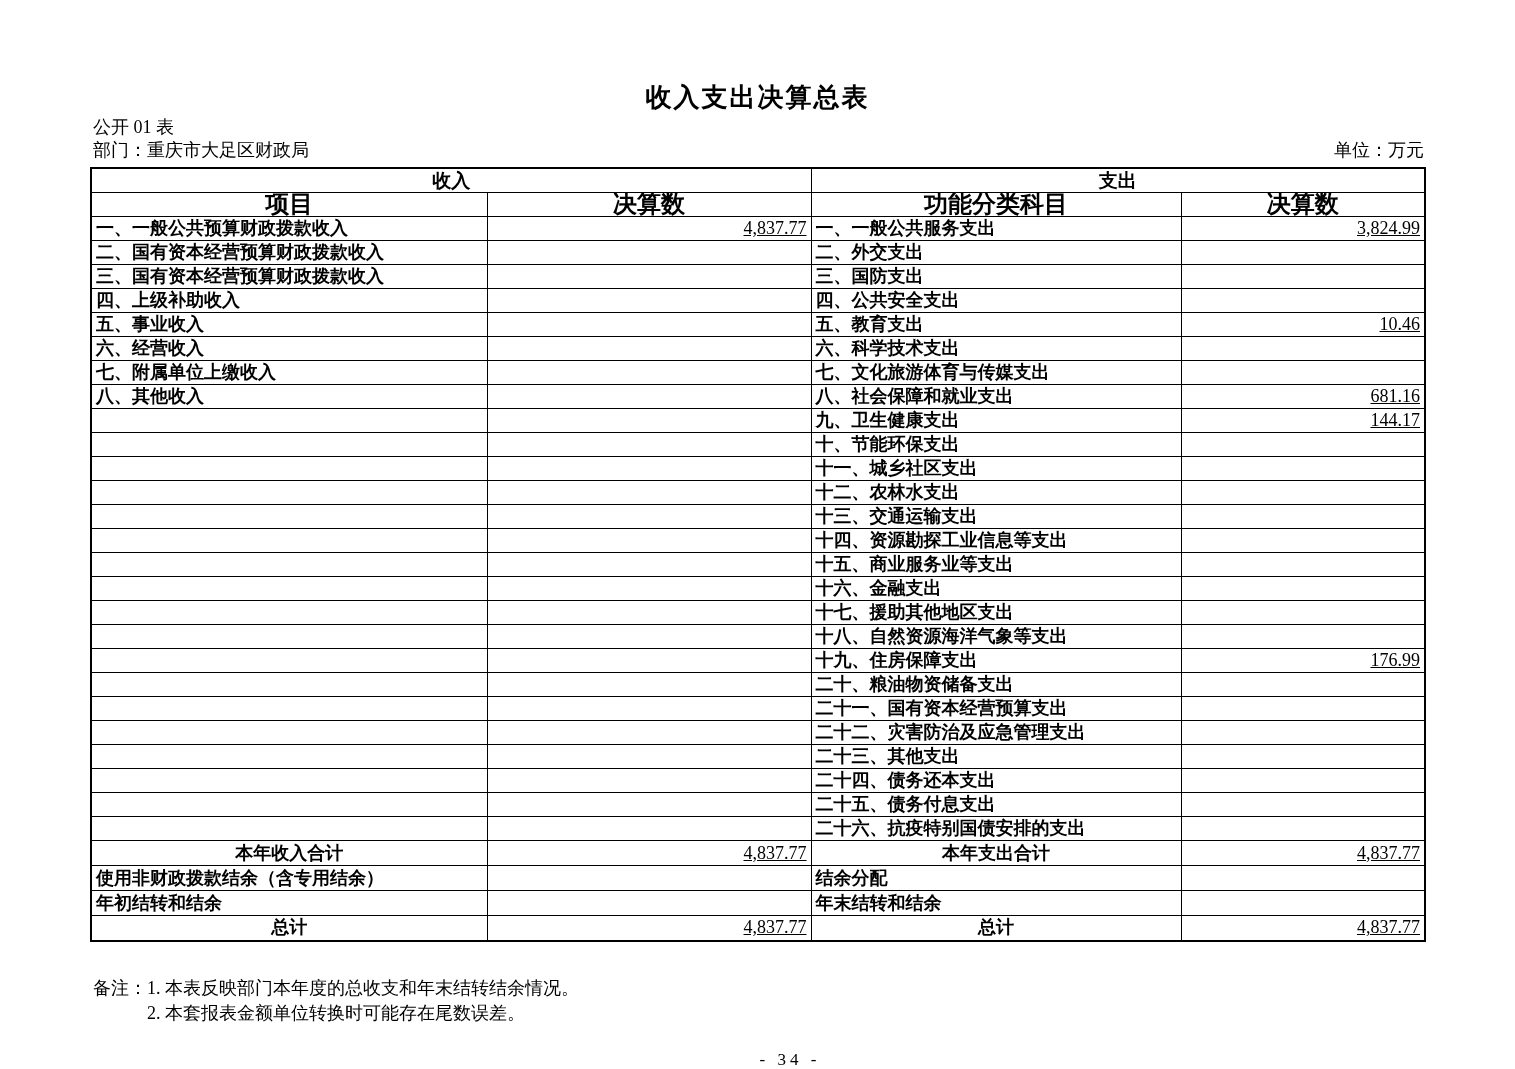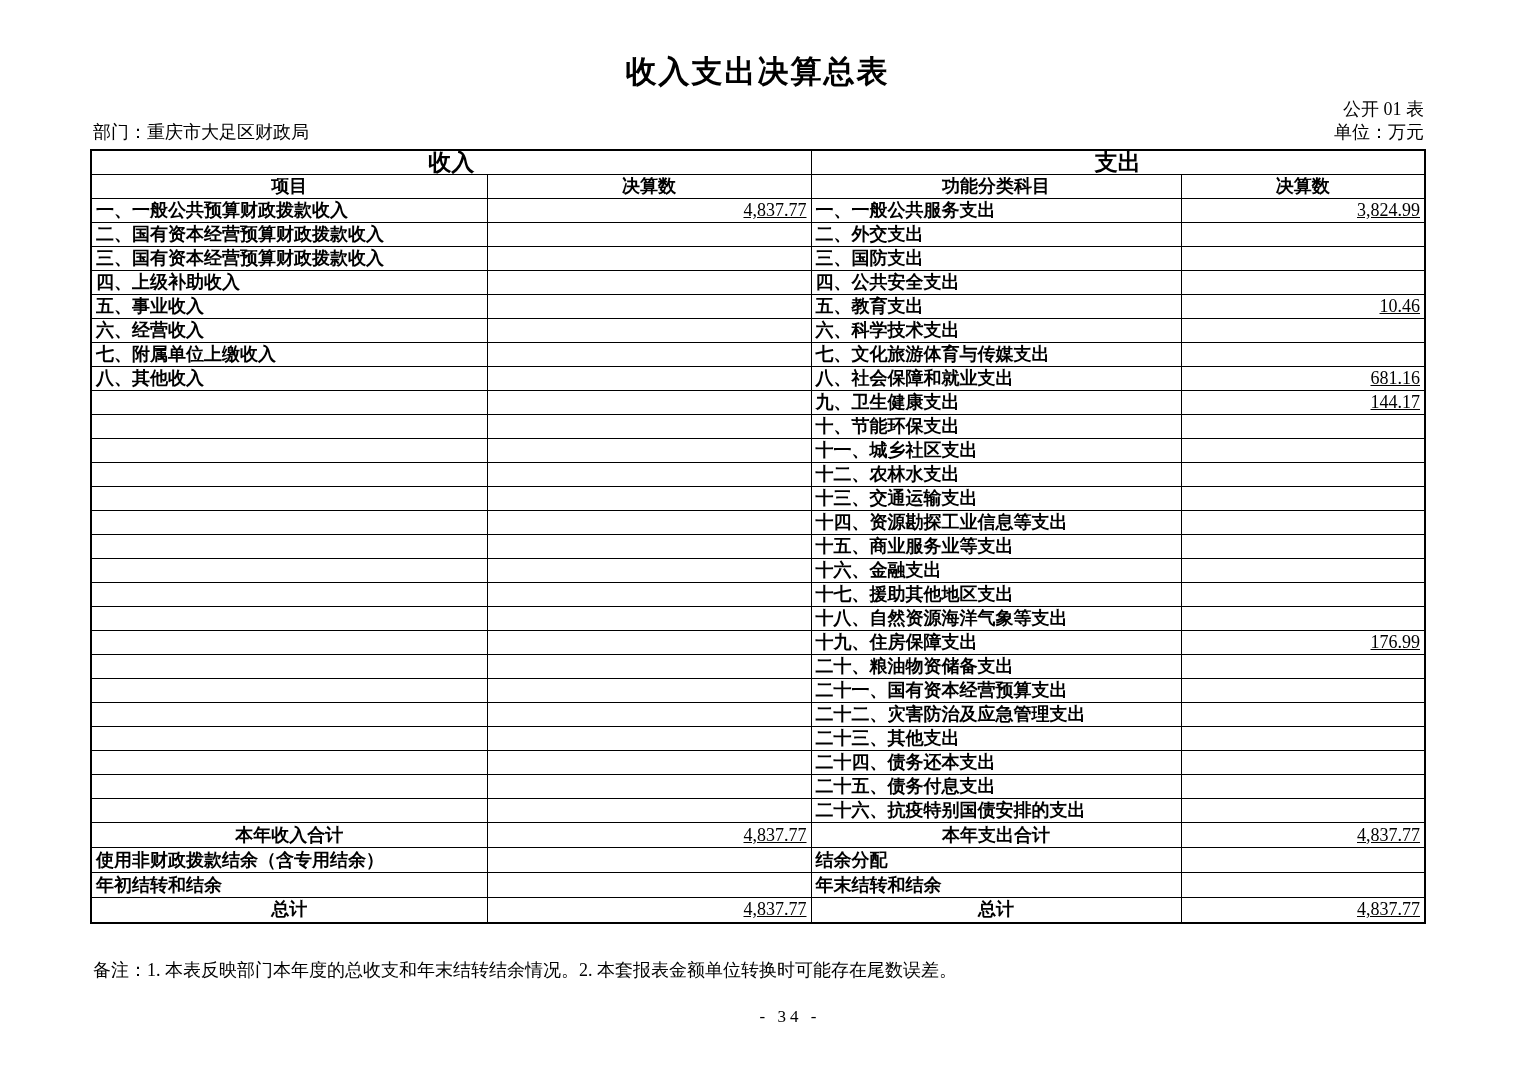"收入支出决算总表" .doc-title { font-size: 31px -> 26px; padding-top: 54px -> 80px }
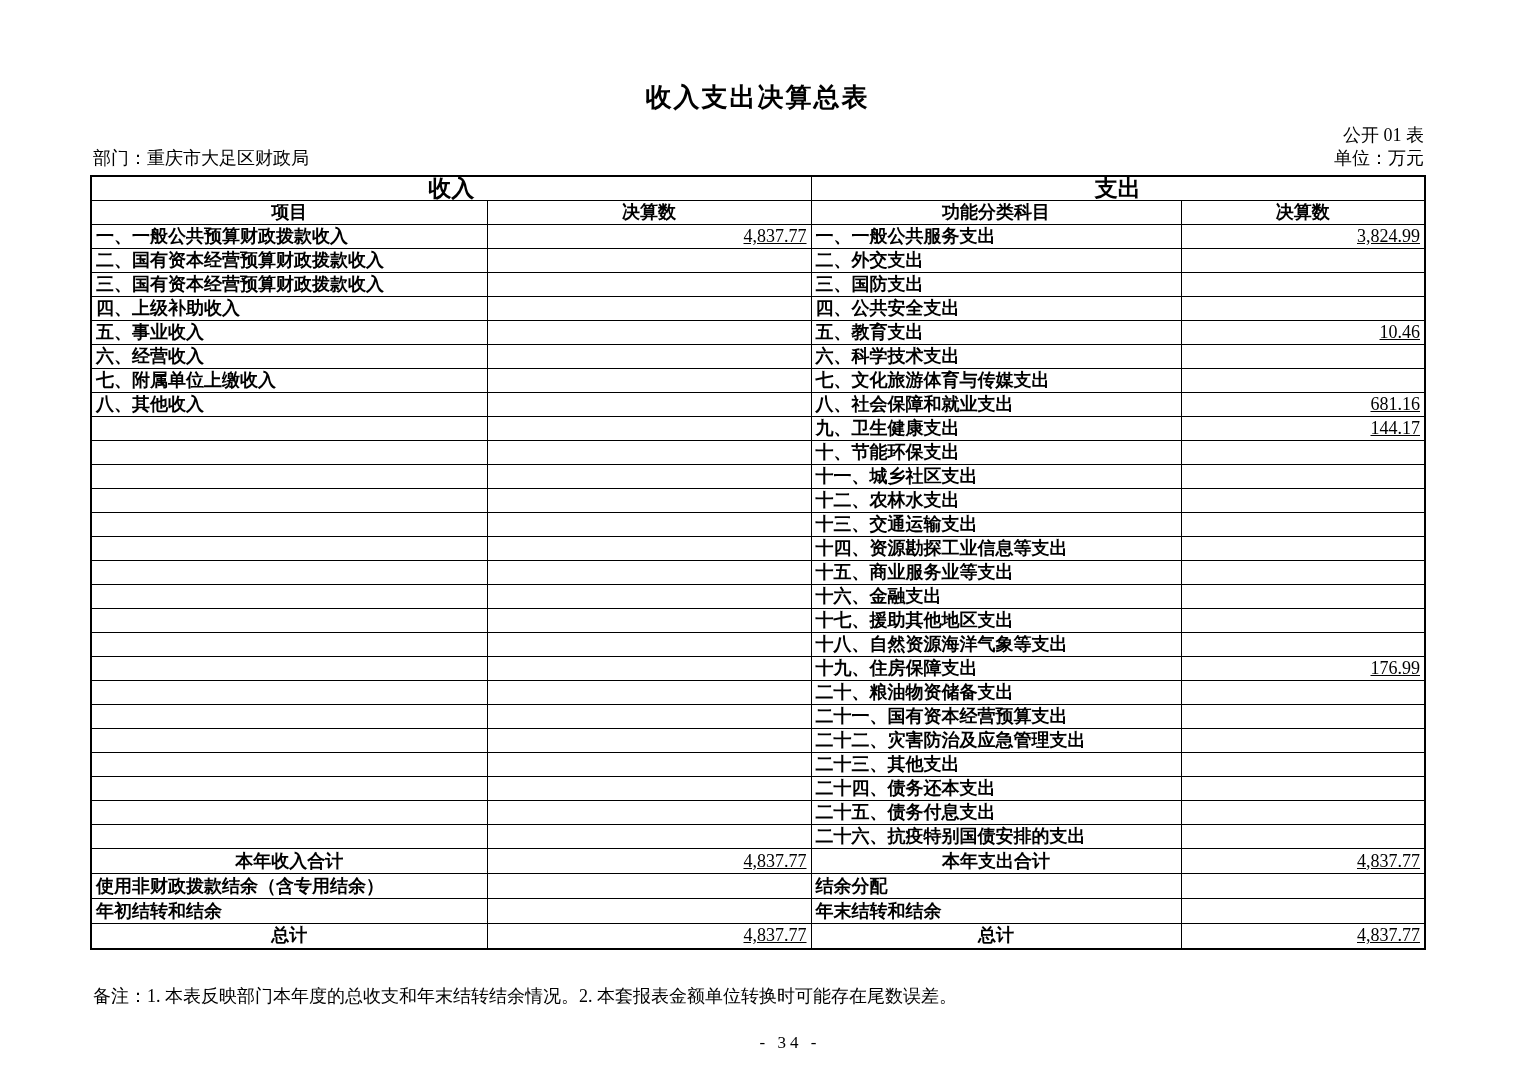"公开 01 表" .table-code { margin: 8px 91px 0 93px -> 0 91px 0 93px; text-align: right -> none }
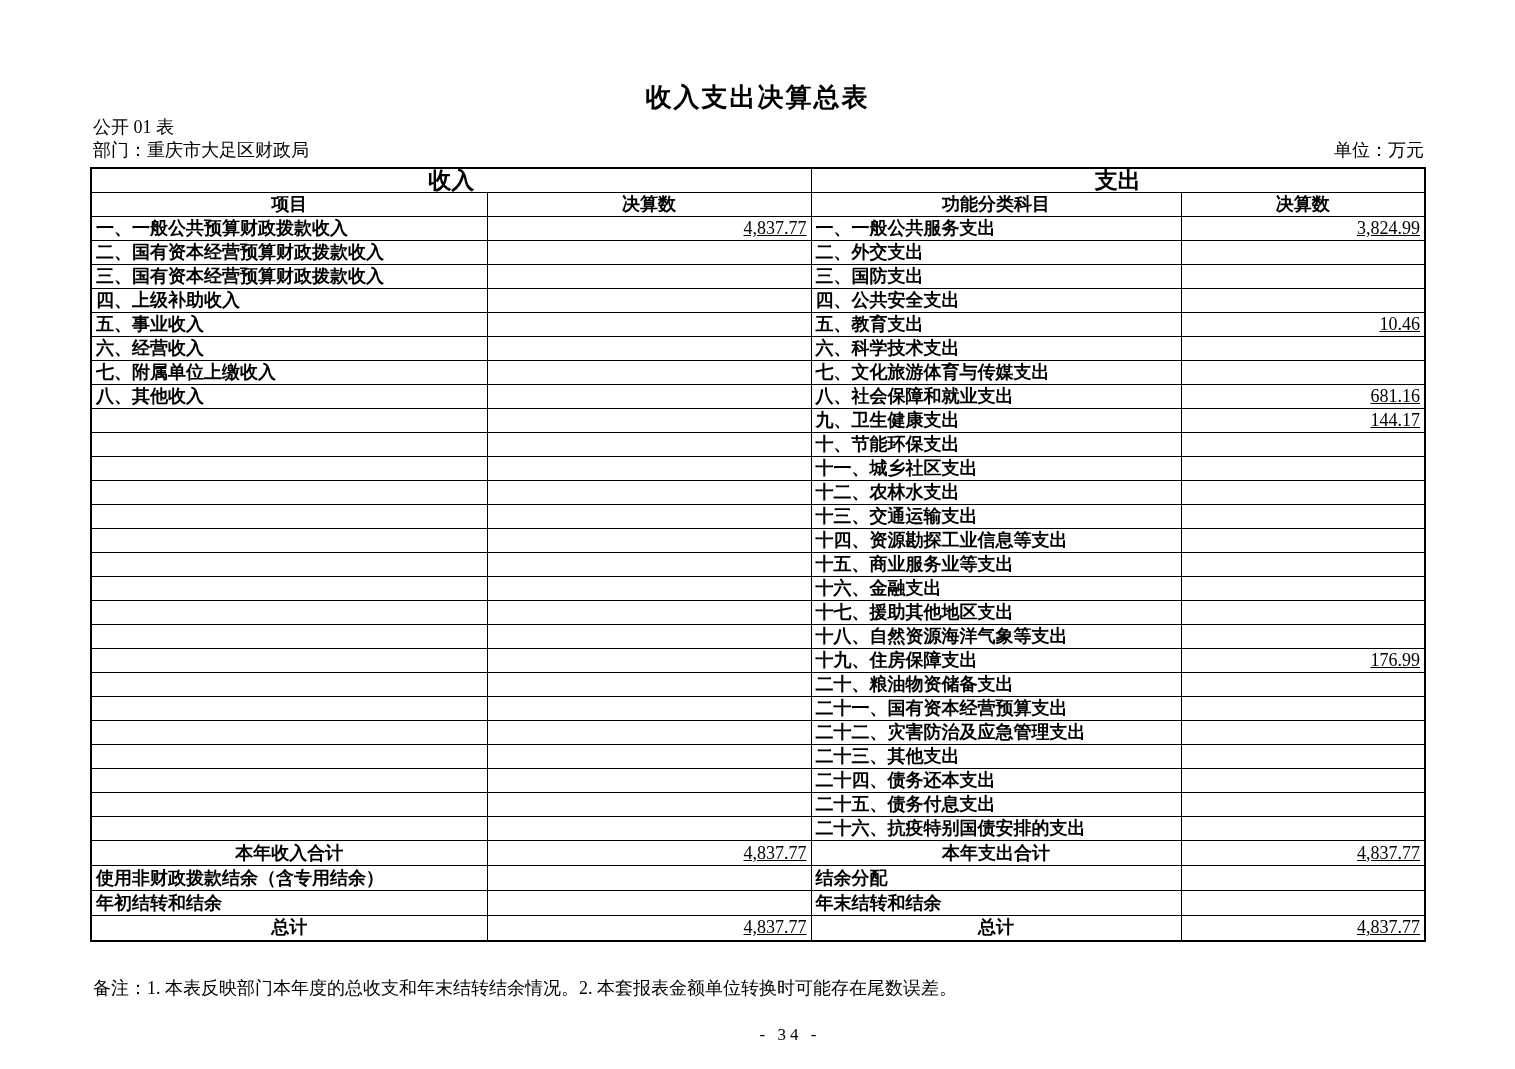"收入" th.section-h { font-size: 23px -> 19px }
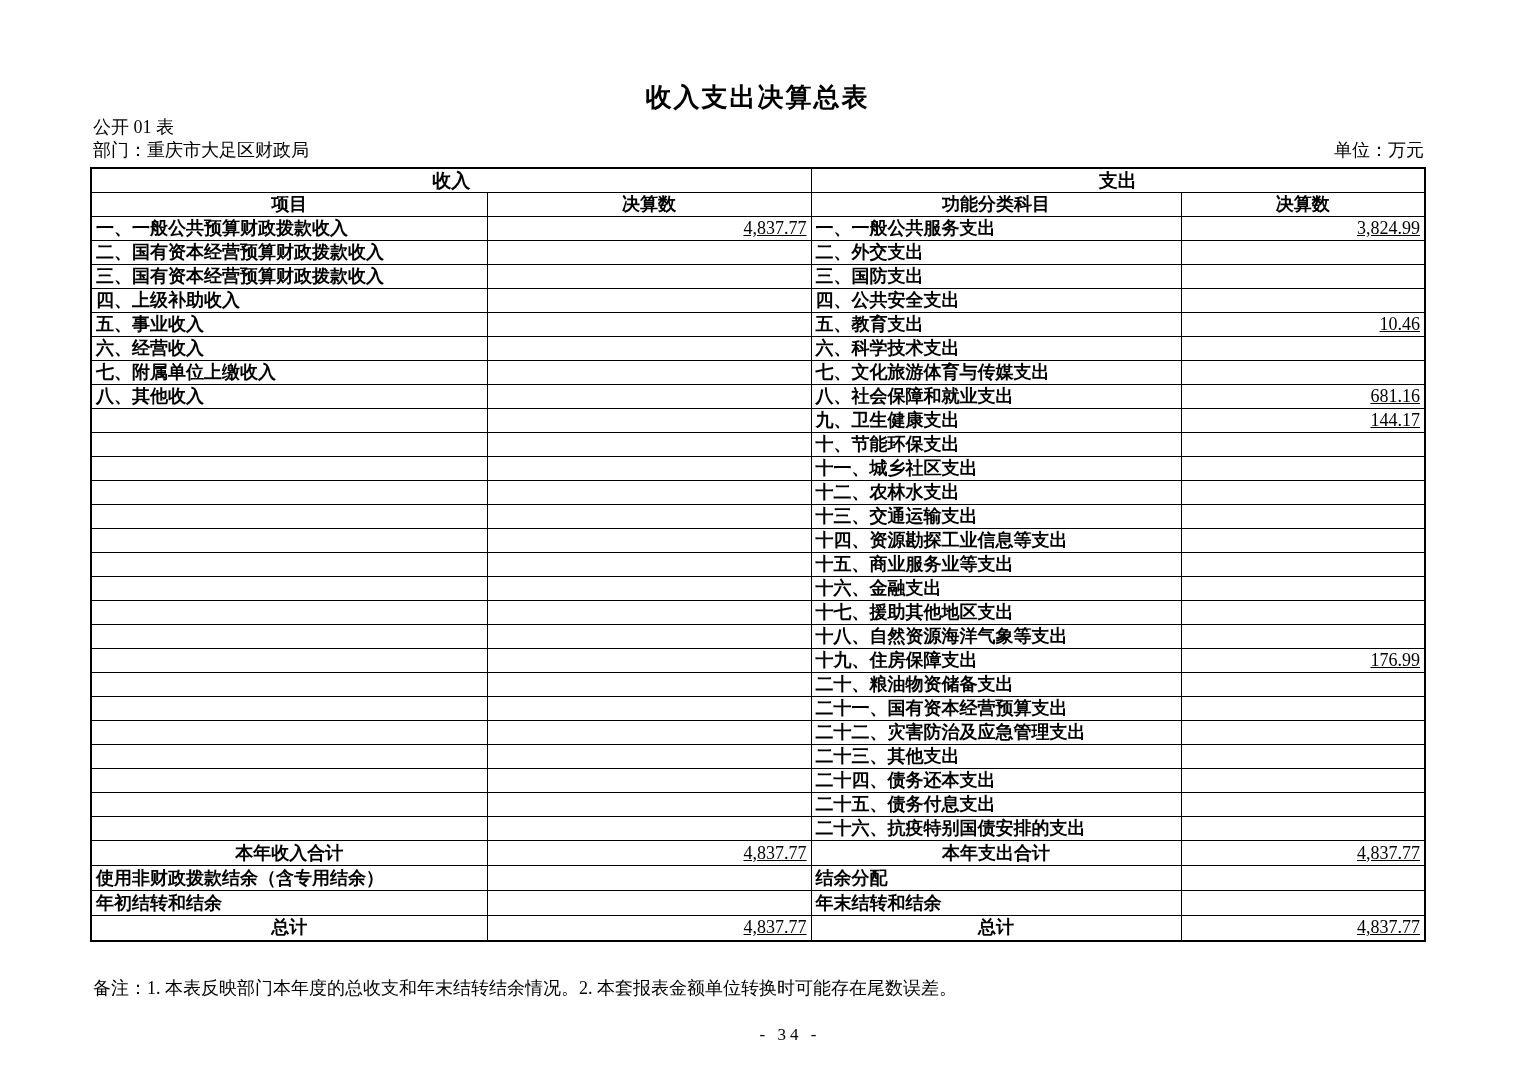"项目" th.col-h { font-size: 18px -> 24px }
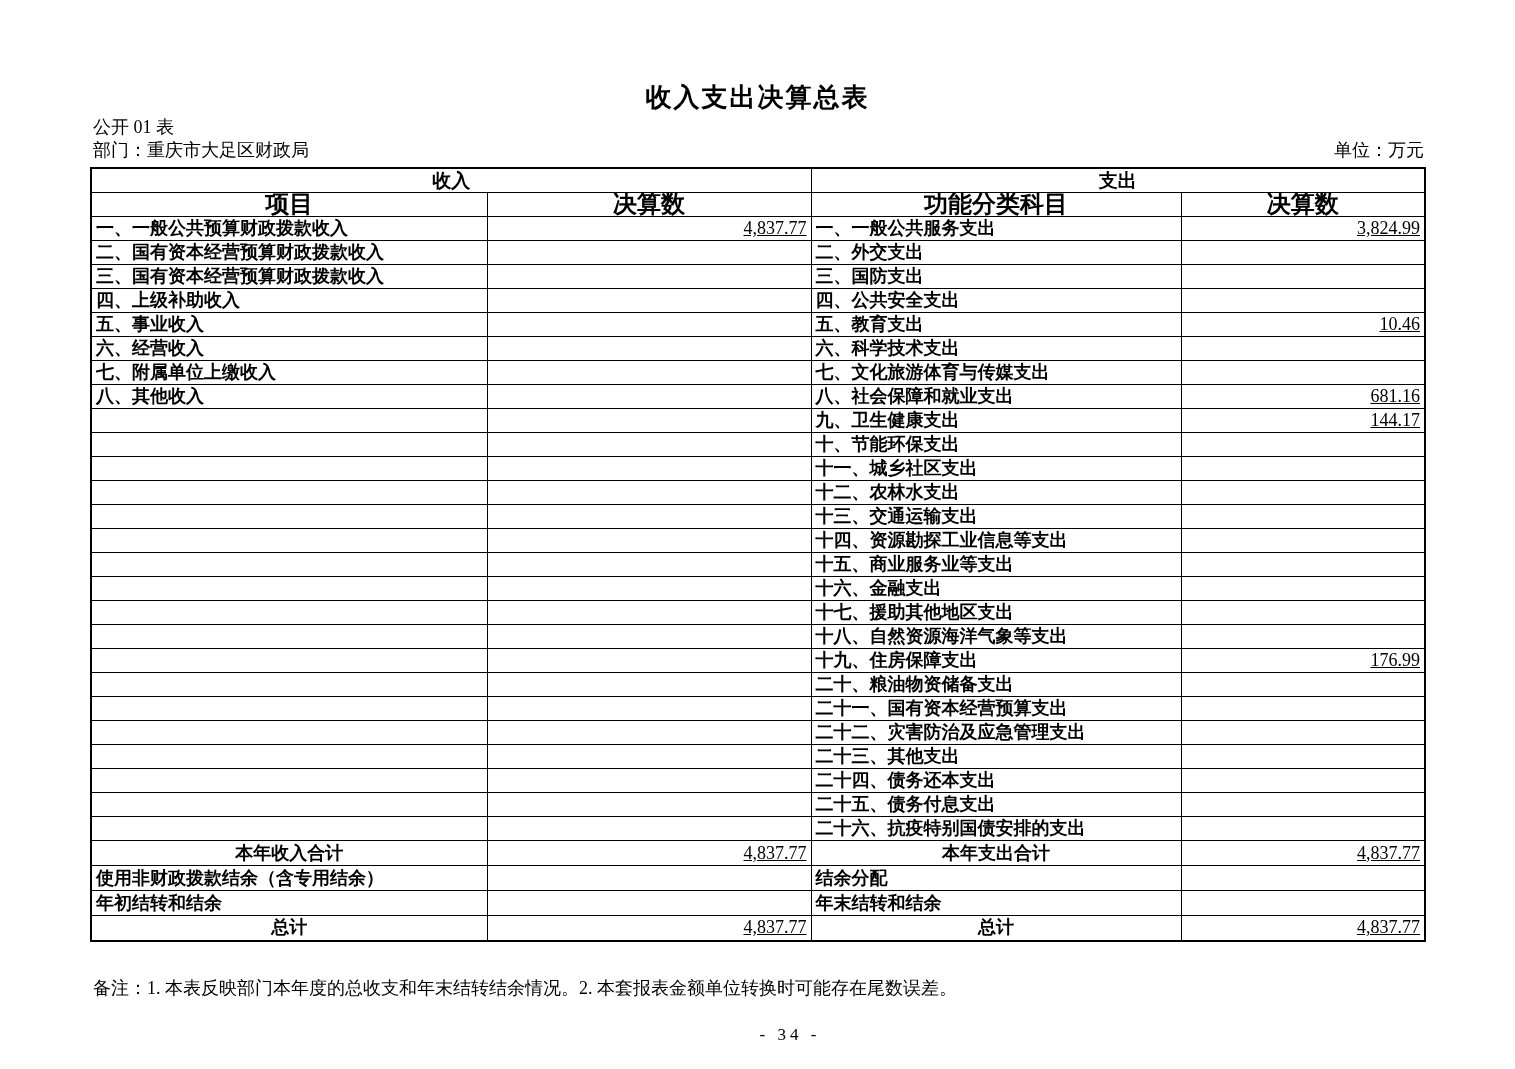"1. 本表反映部门本年度的总收支和年末结转结余情况。" .notes .note-lines { flex-direction: row -> column }
